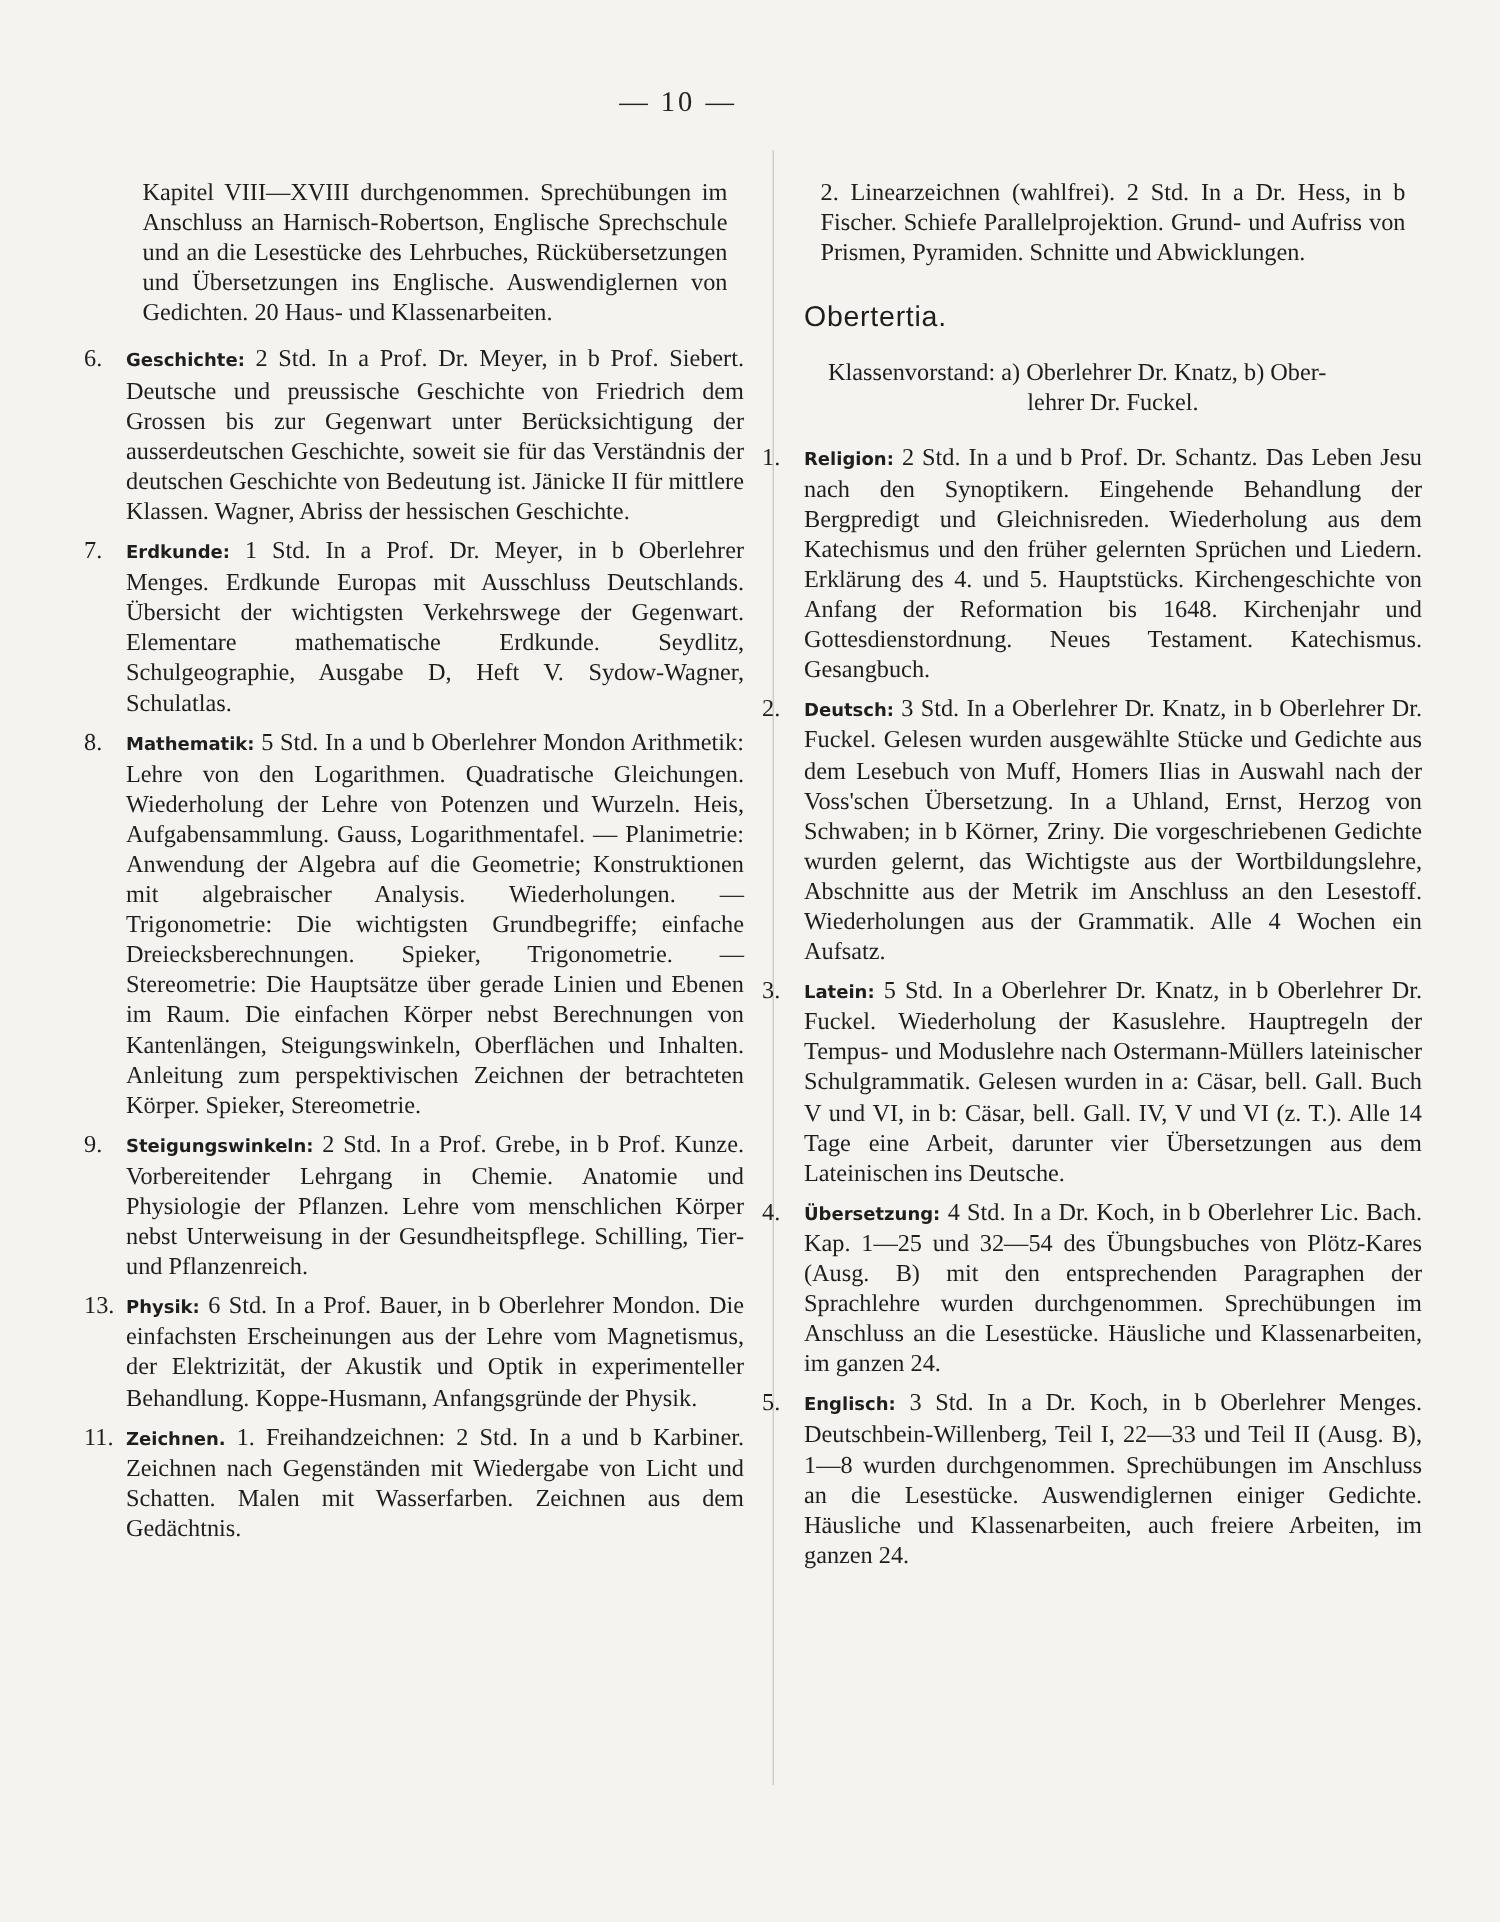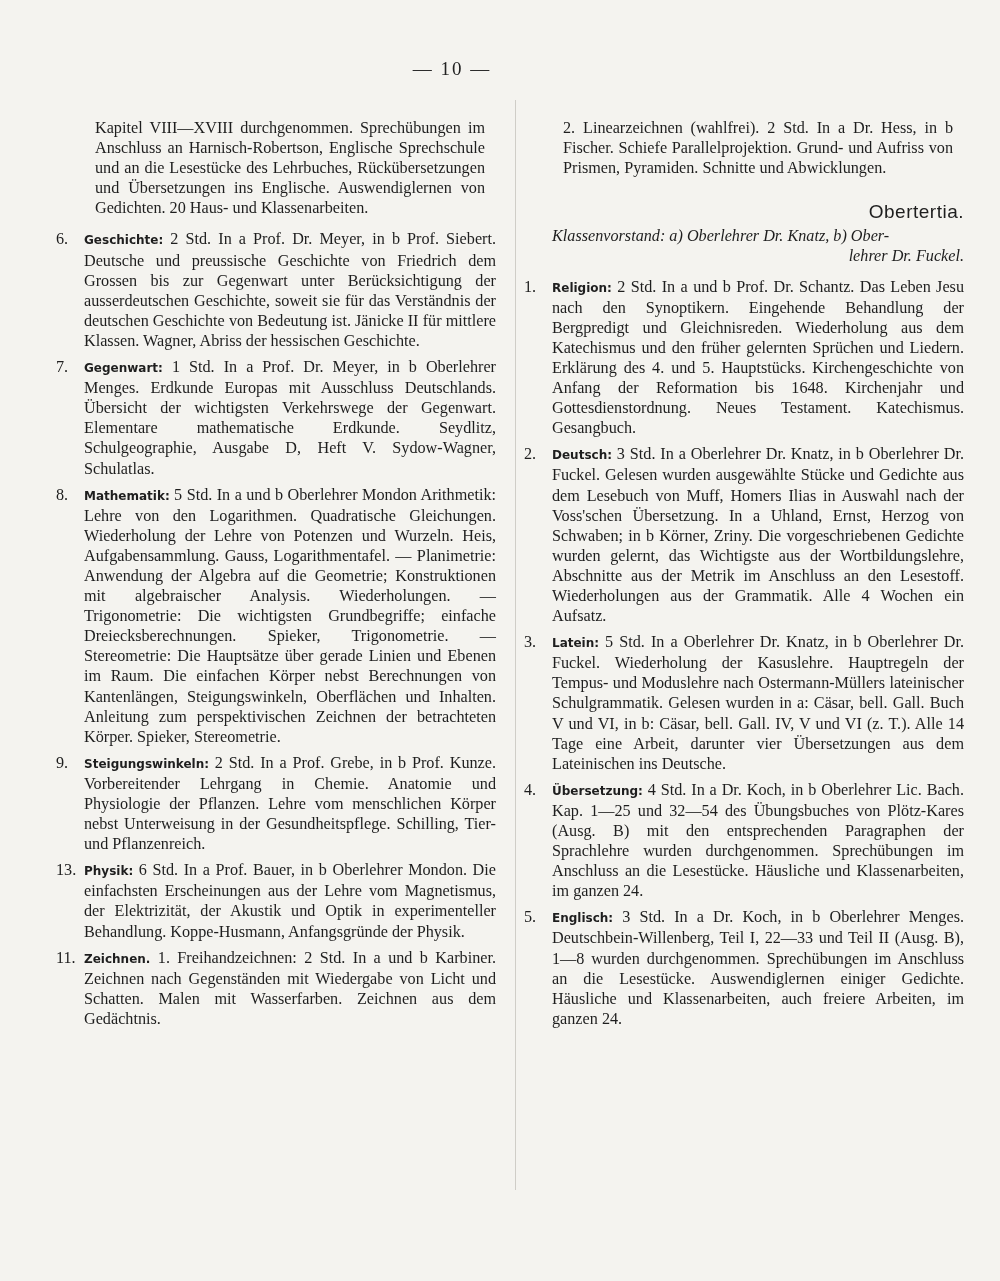"2. Linearzeichnen (wahlfrei). 2 Std." .col-right { left: 552px -> 536px }
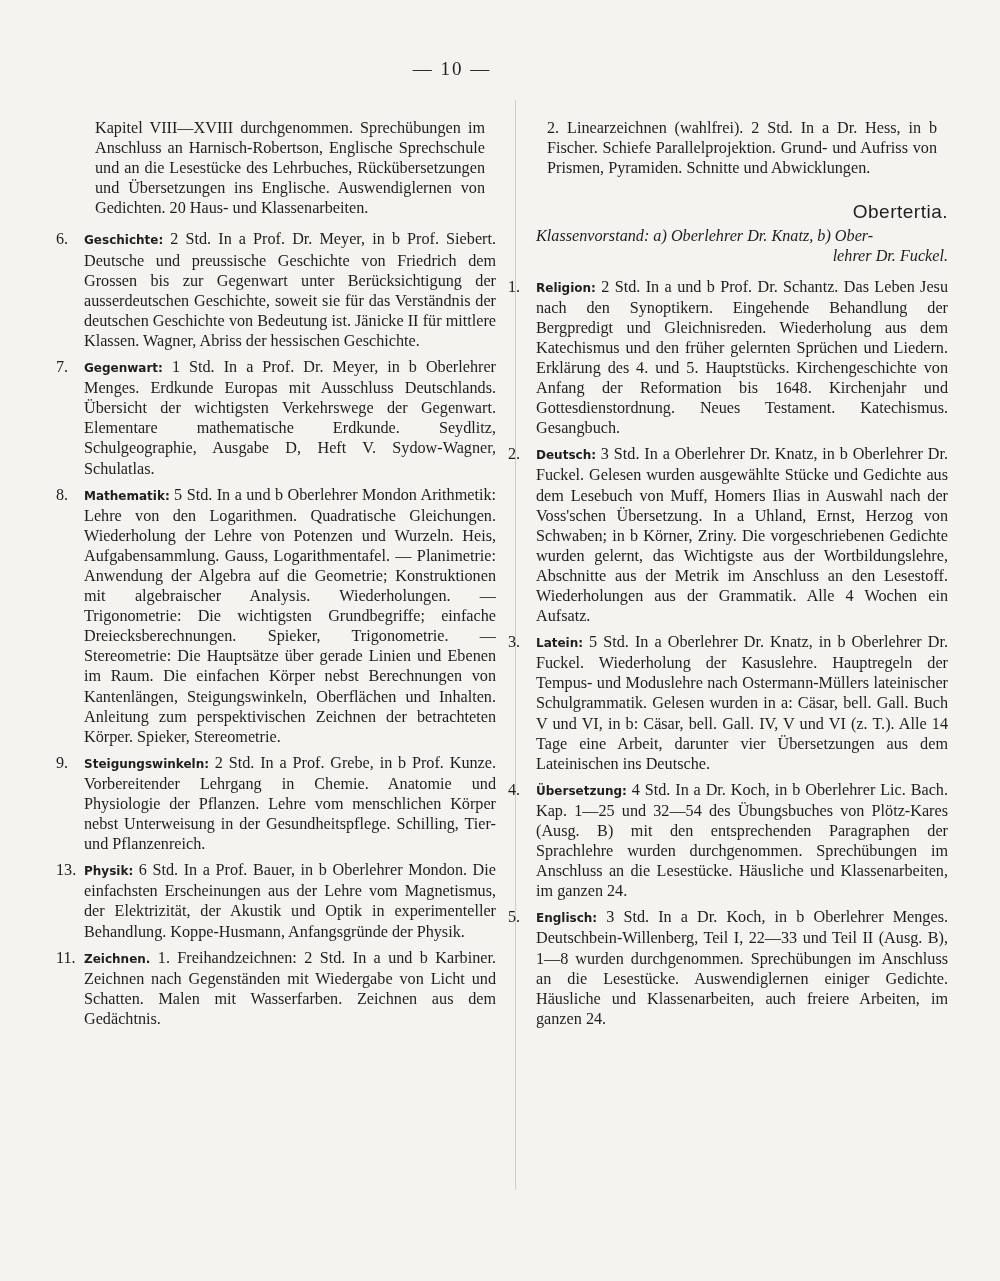"Obertertia." .section-title { text-align: right -> left }
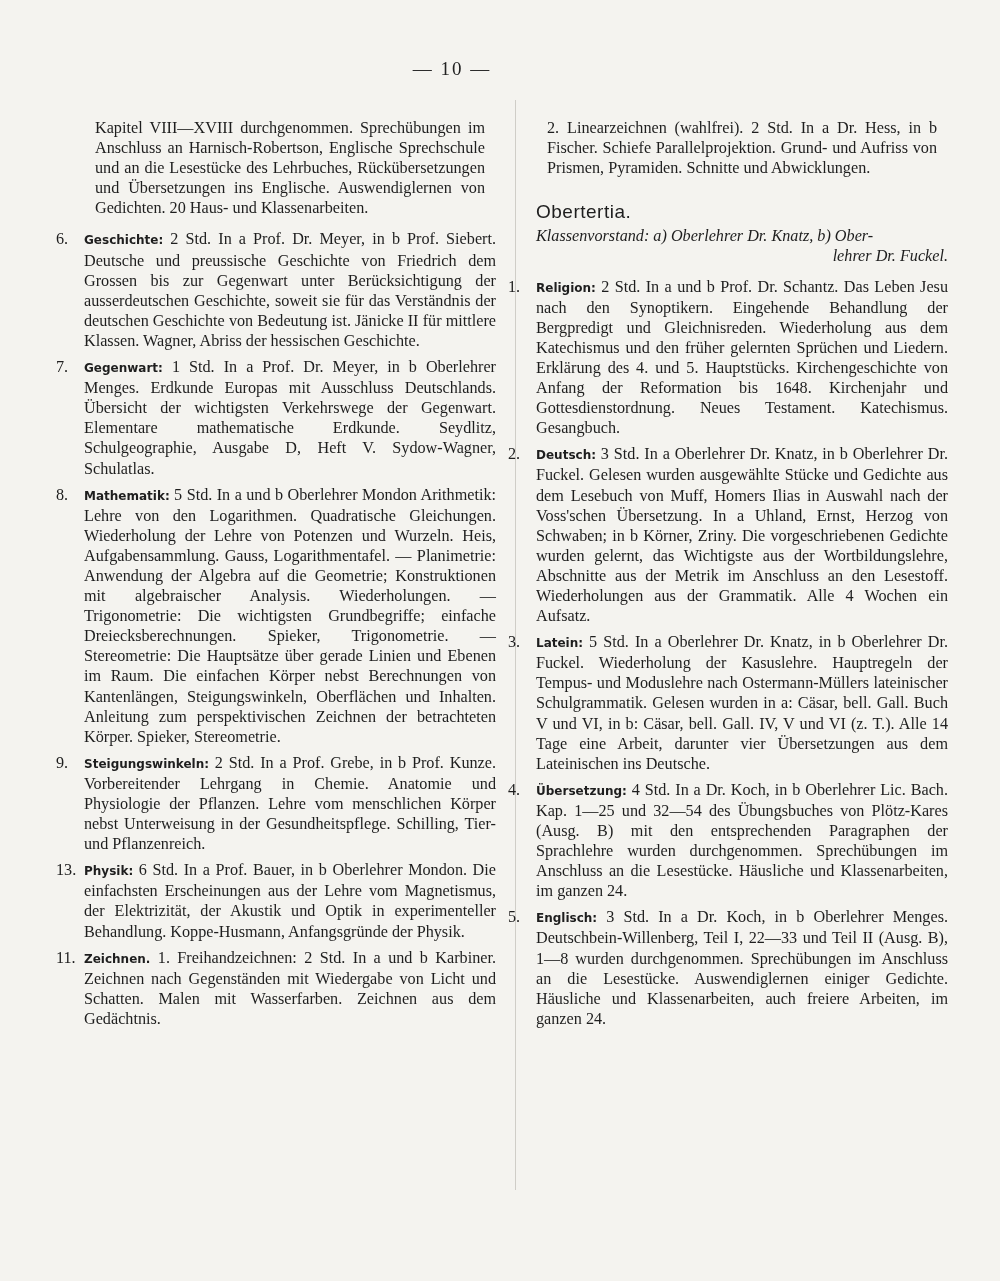"Klassenvorstand: a) Oberlehrer Dr." .vorstand { font-style: italic -> none; margin: 0 -> 16px }
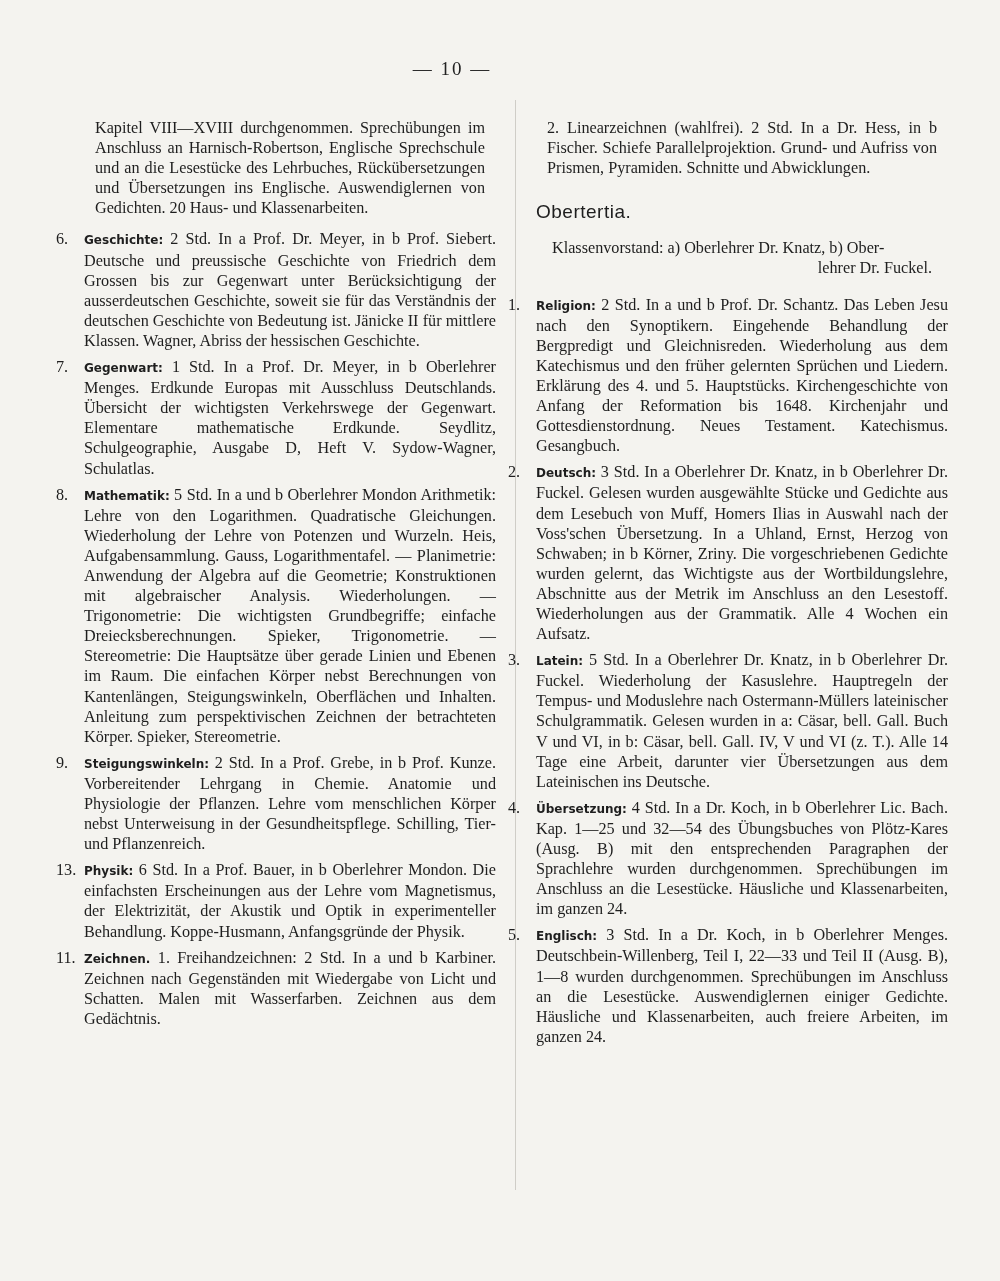"lehrer Dr. Fuckel." .vorstand .cont { text-align: right -> center }
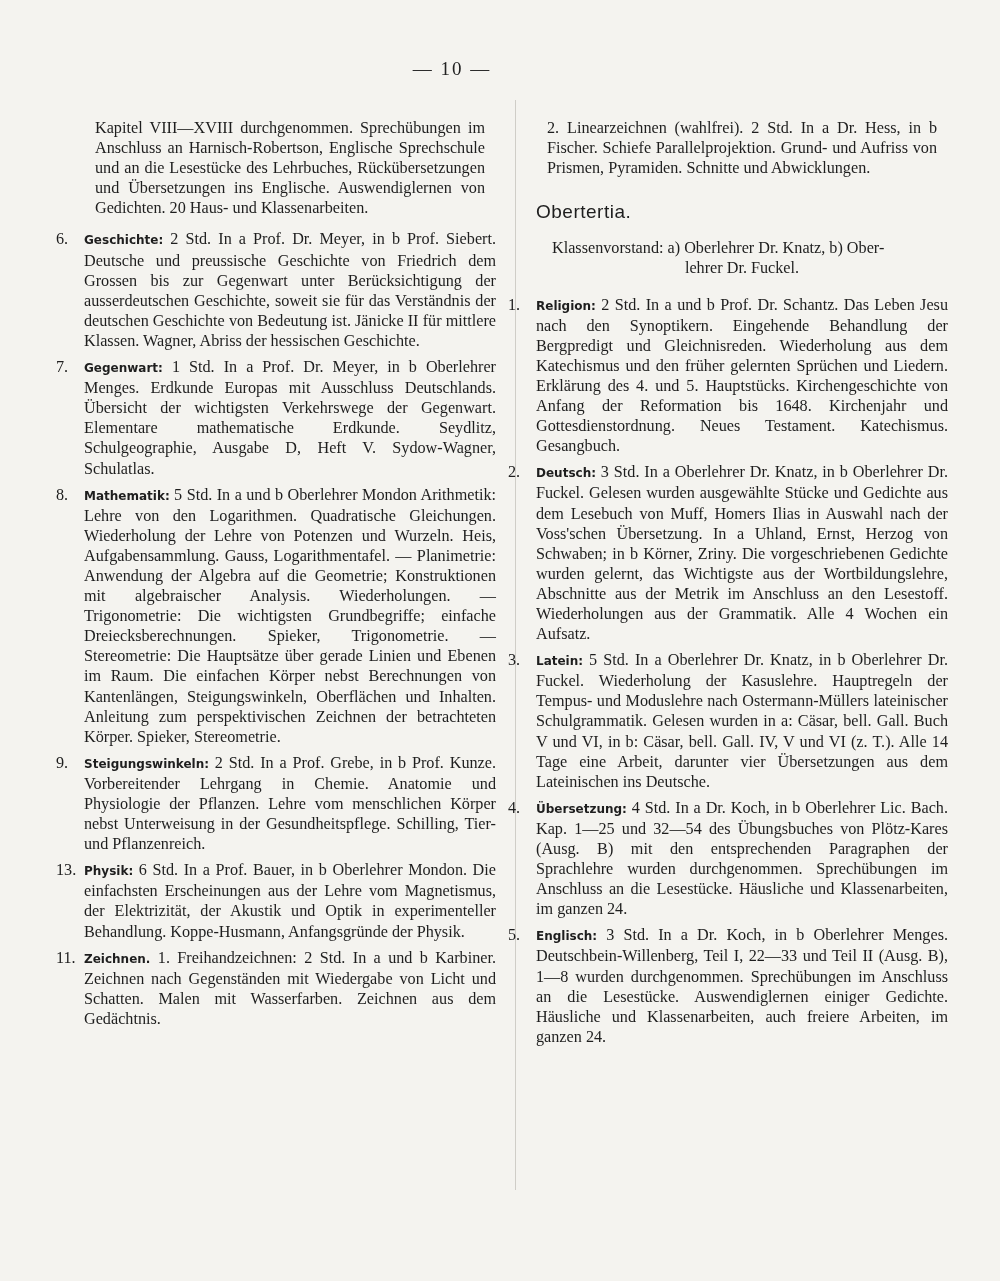"Gegenwart:" span.subj { text: Gegenwart -> Erdkunde }
